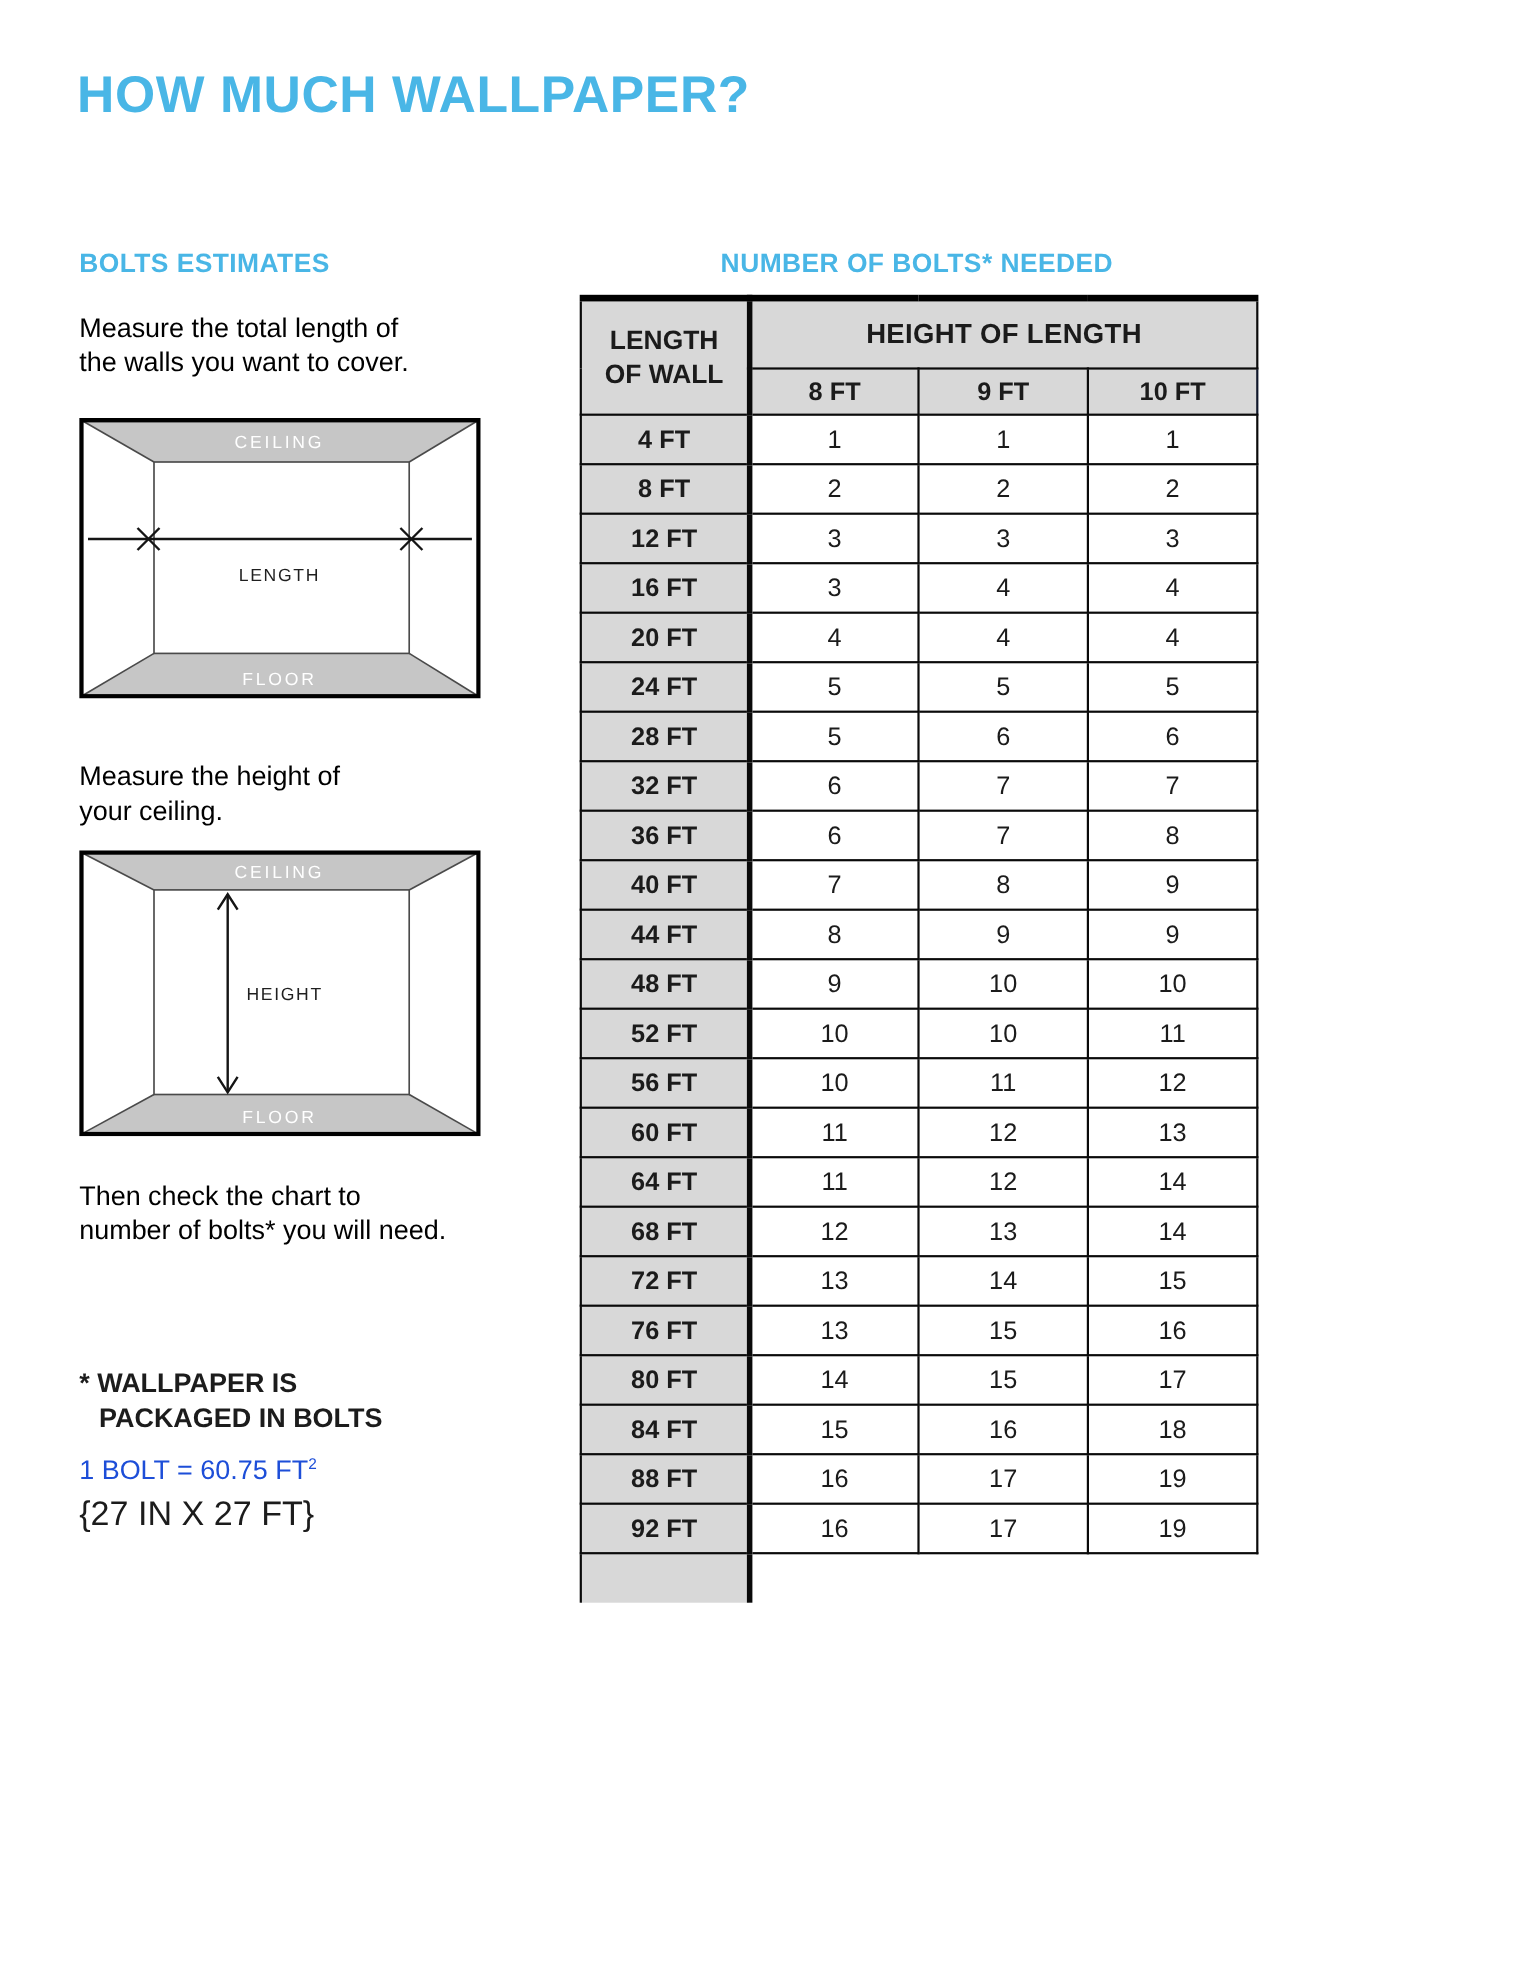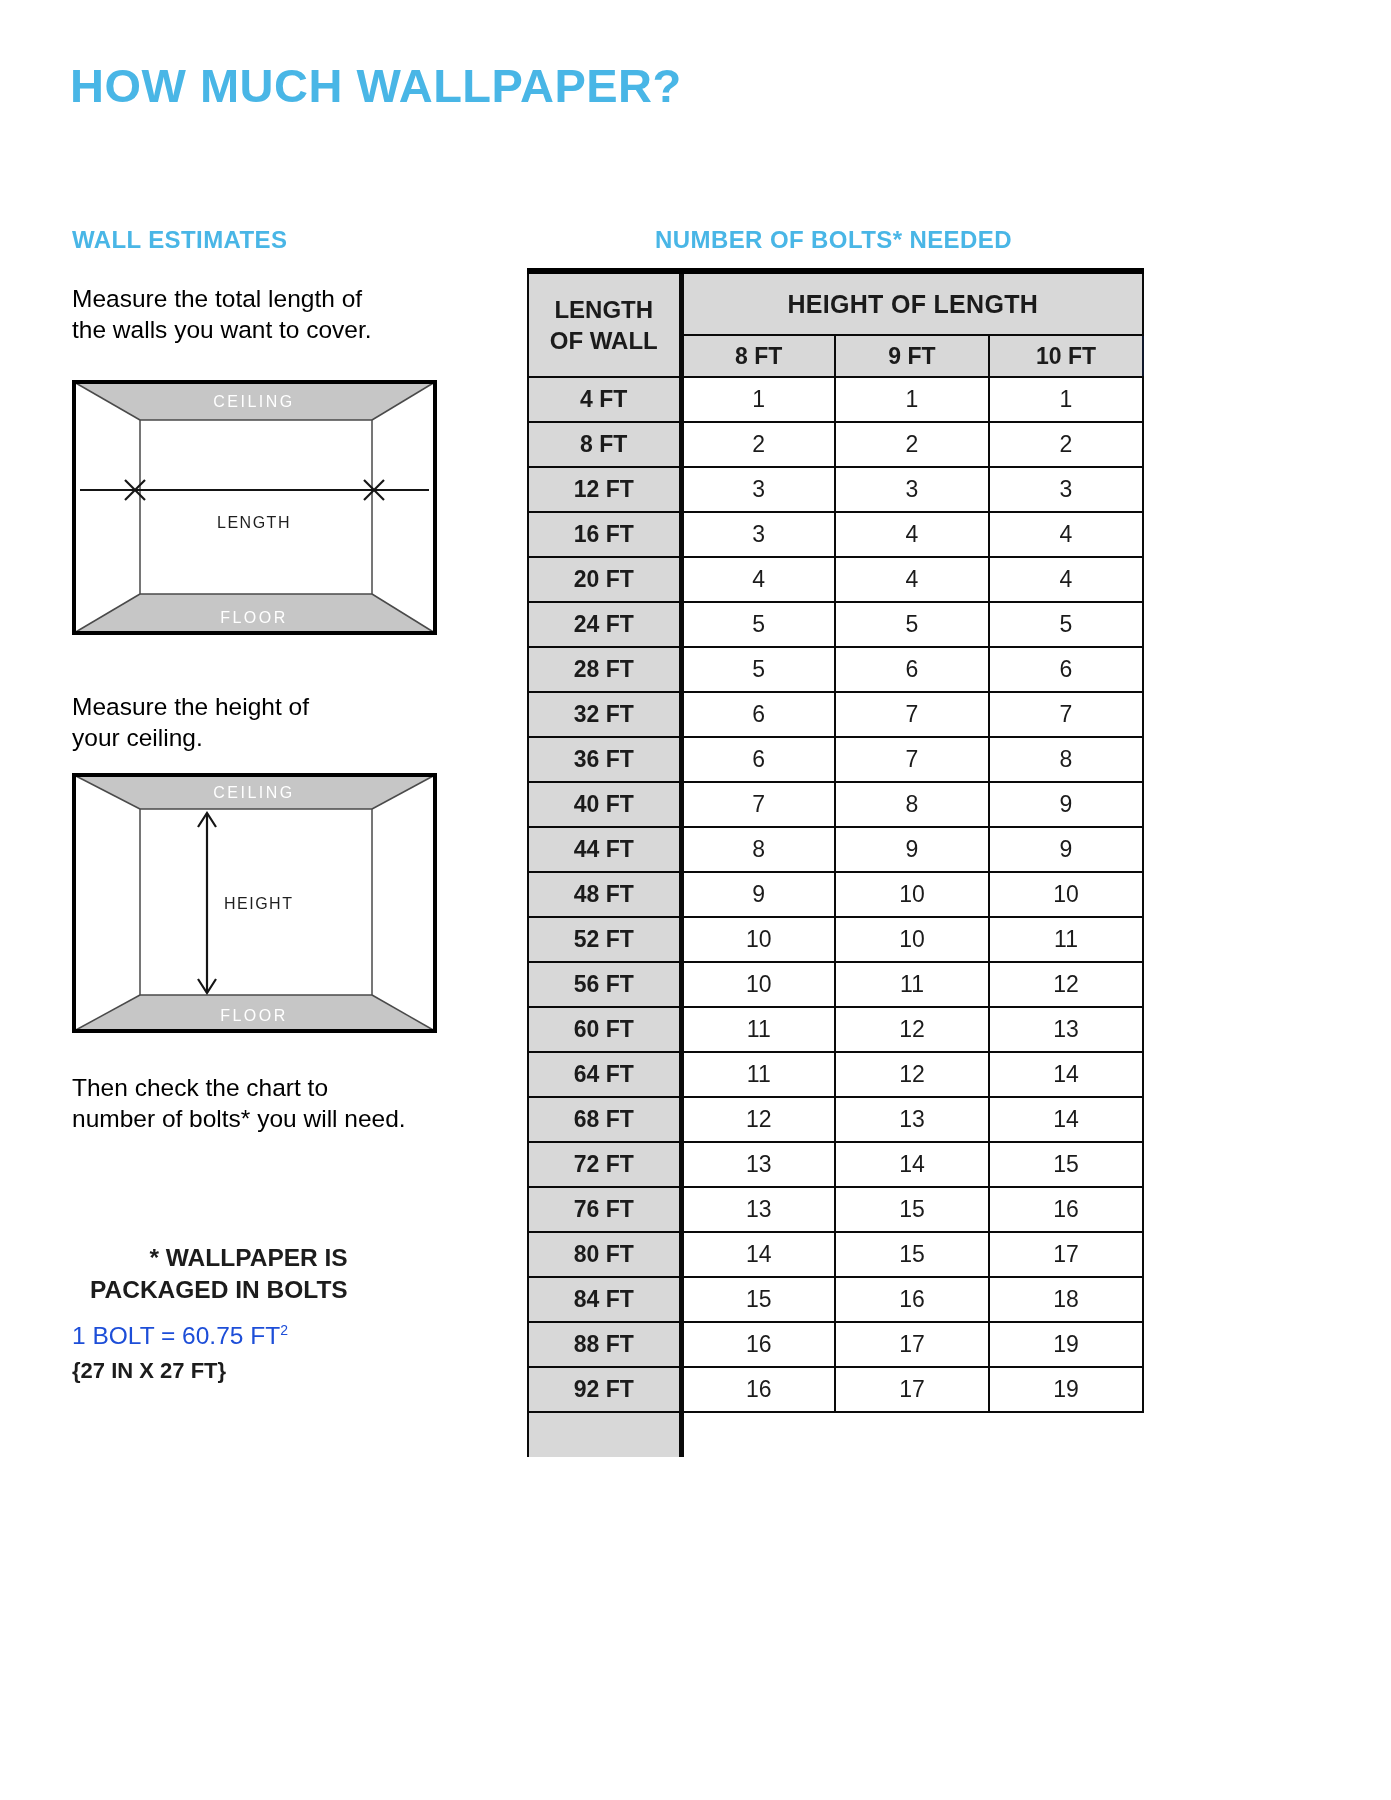"WALL ESTIMATES" h2.abs { text: WALL -> BOLTS }
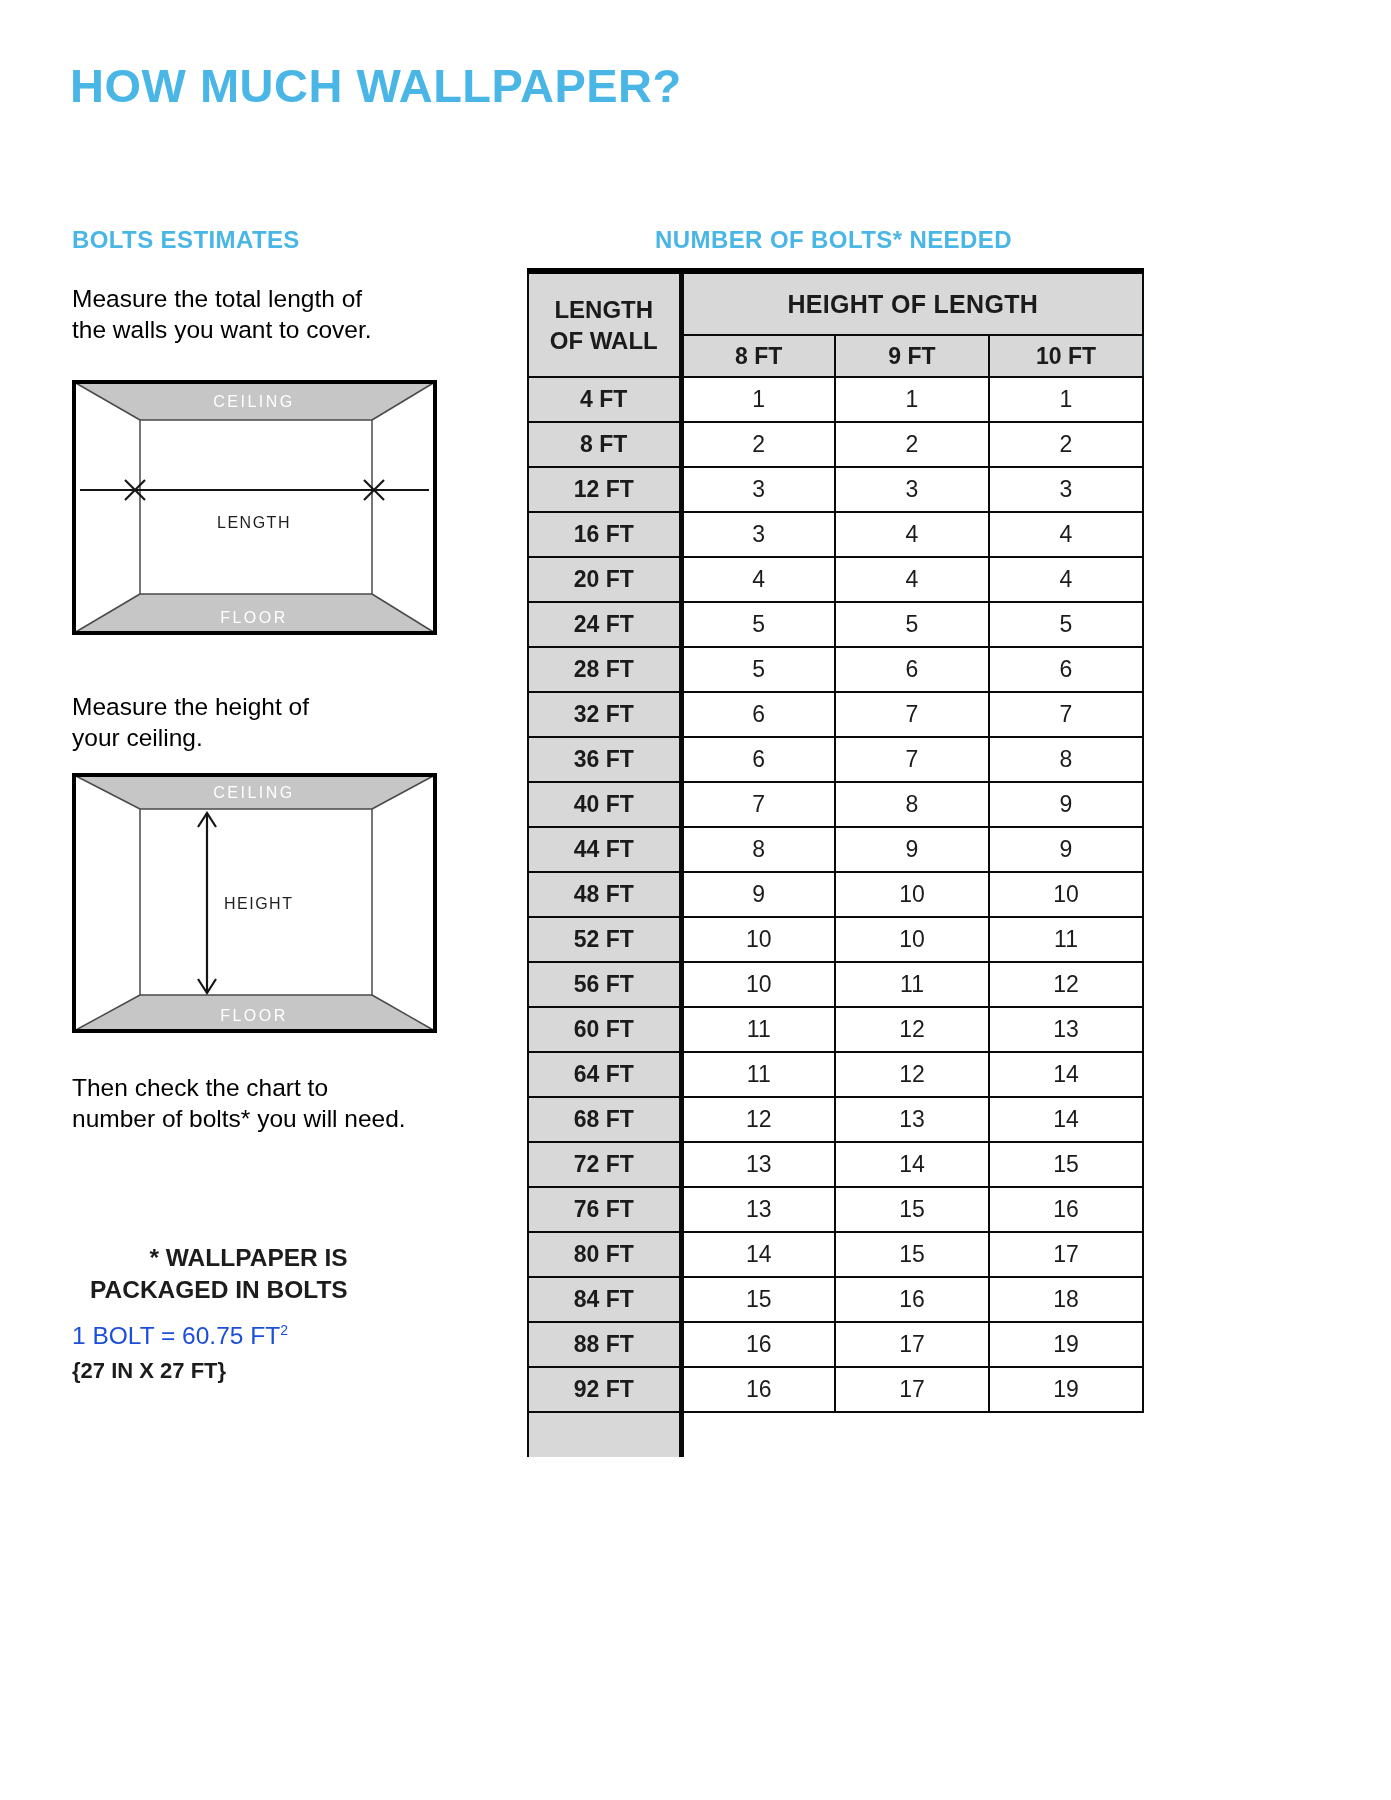"* WALLPAPER IS" .note { text-align: right -> none }
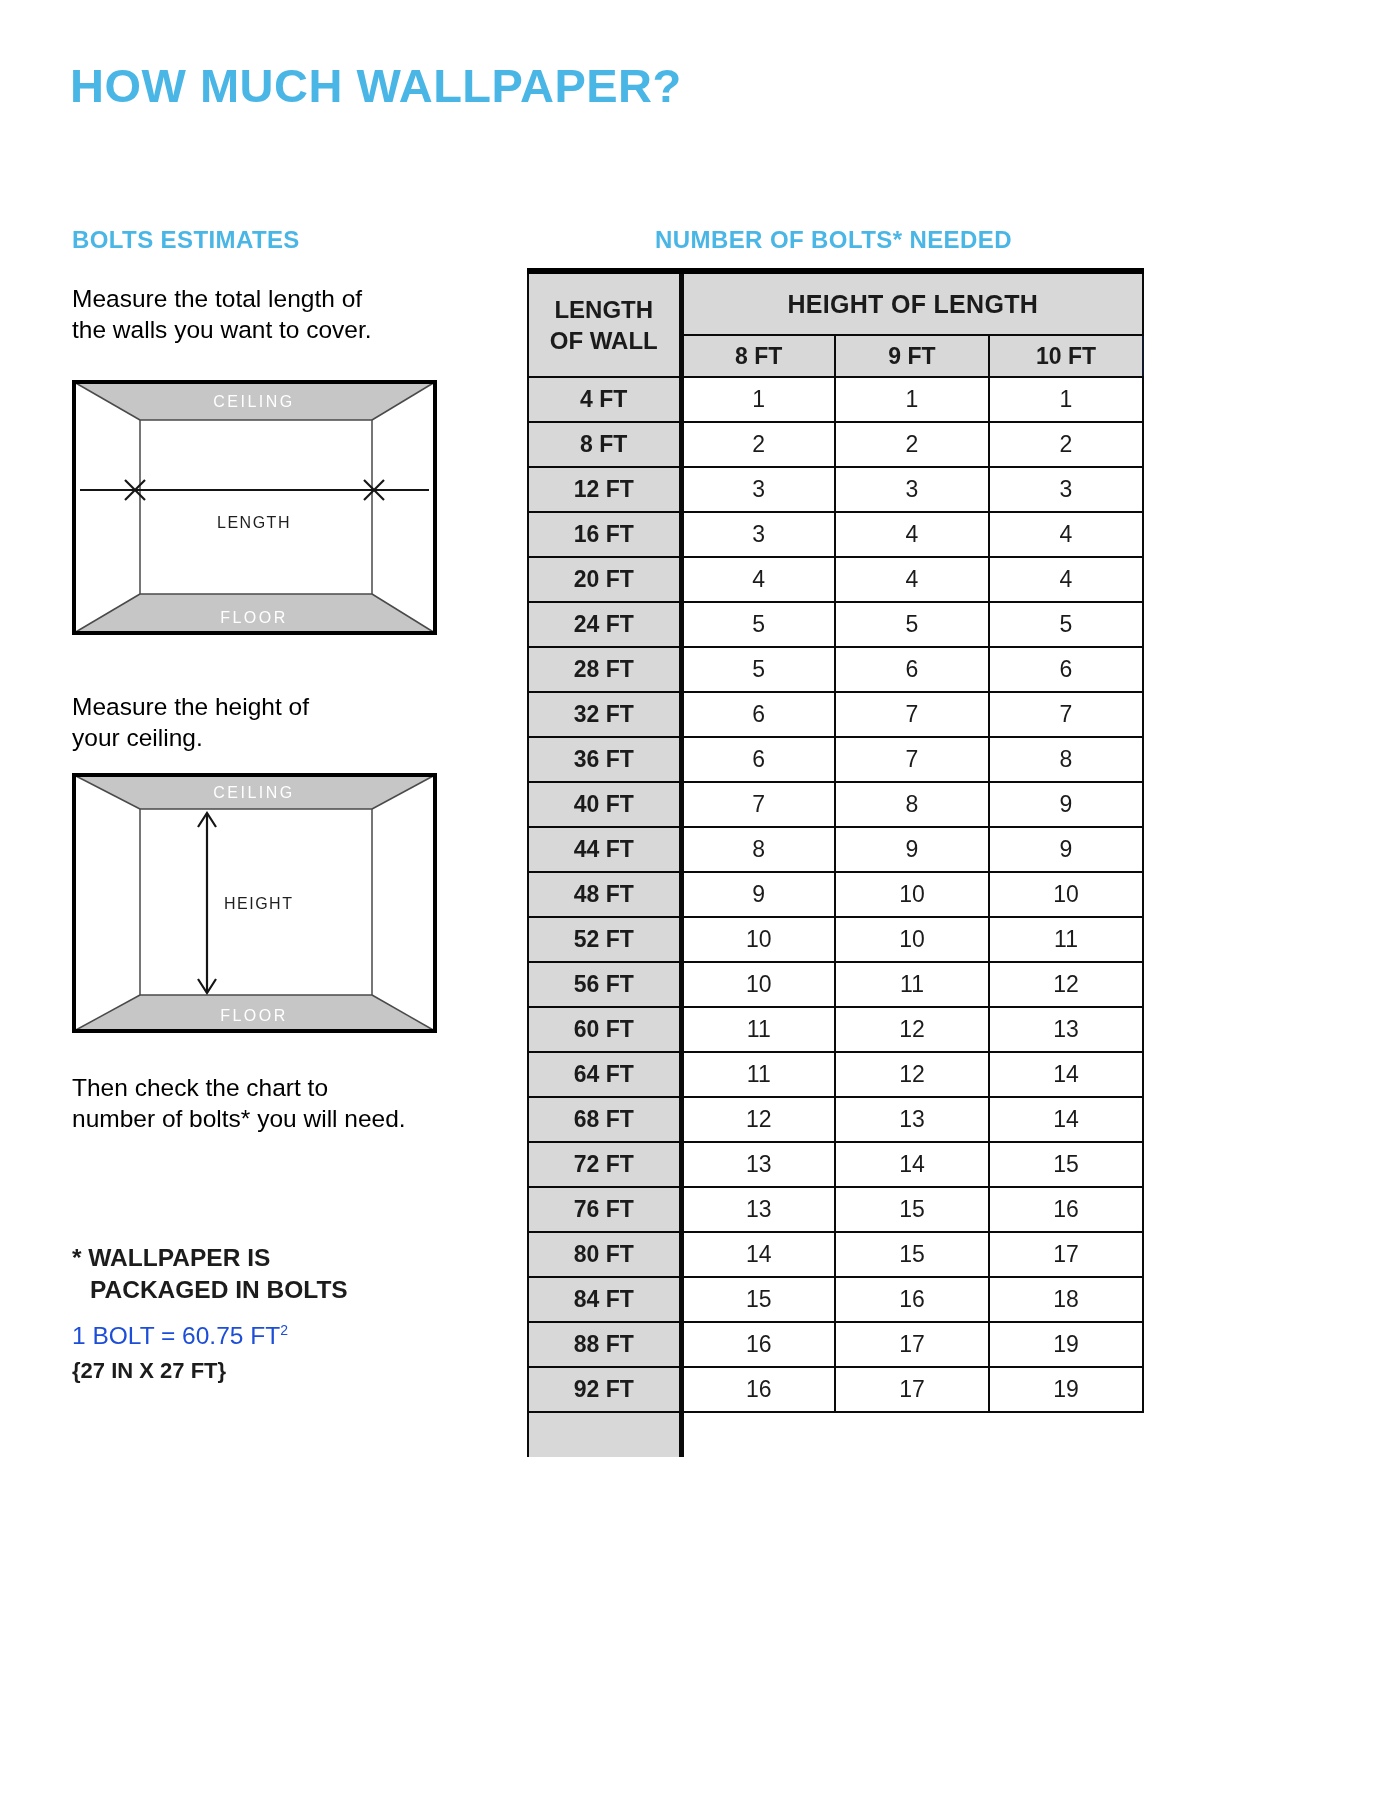"{27 IN X 27 FT}" .dims { font-size: 22px -> 31px; font-weight: 700 -> 400 }
